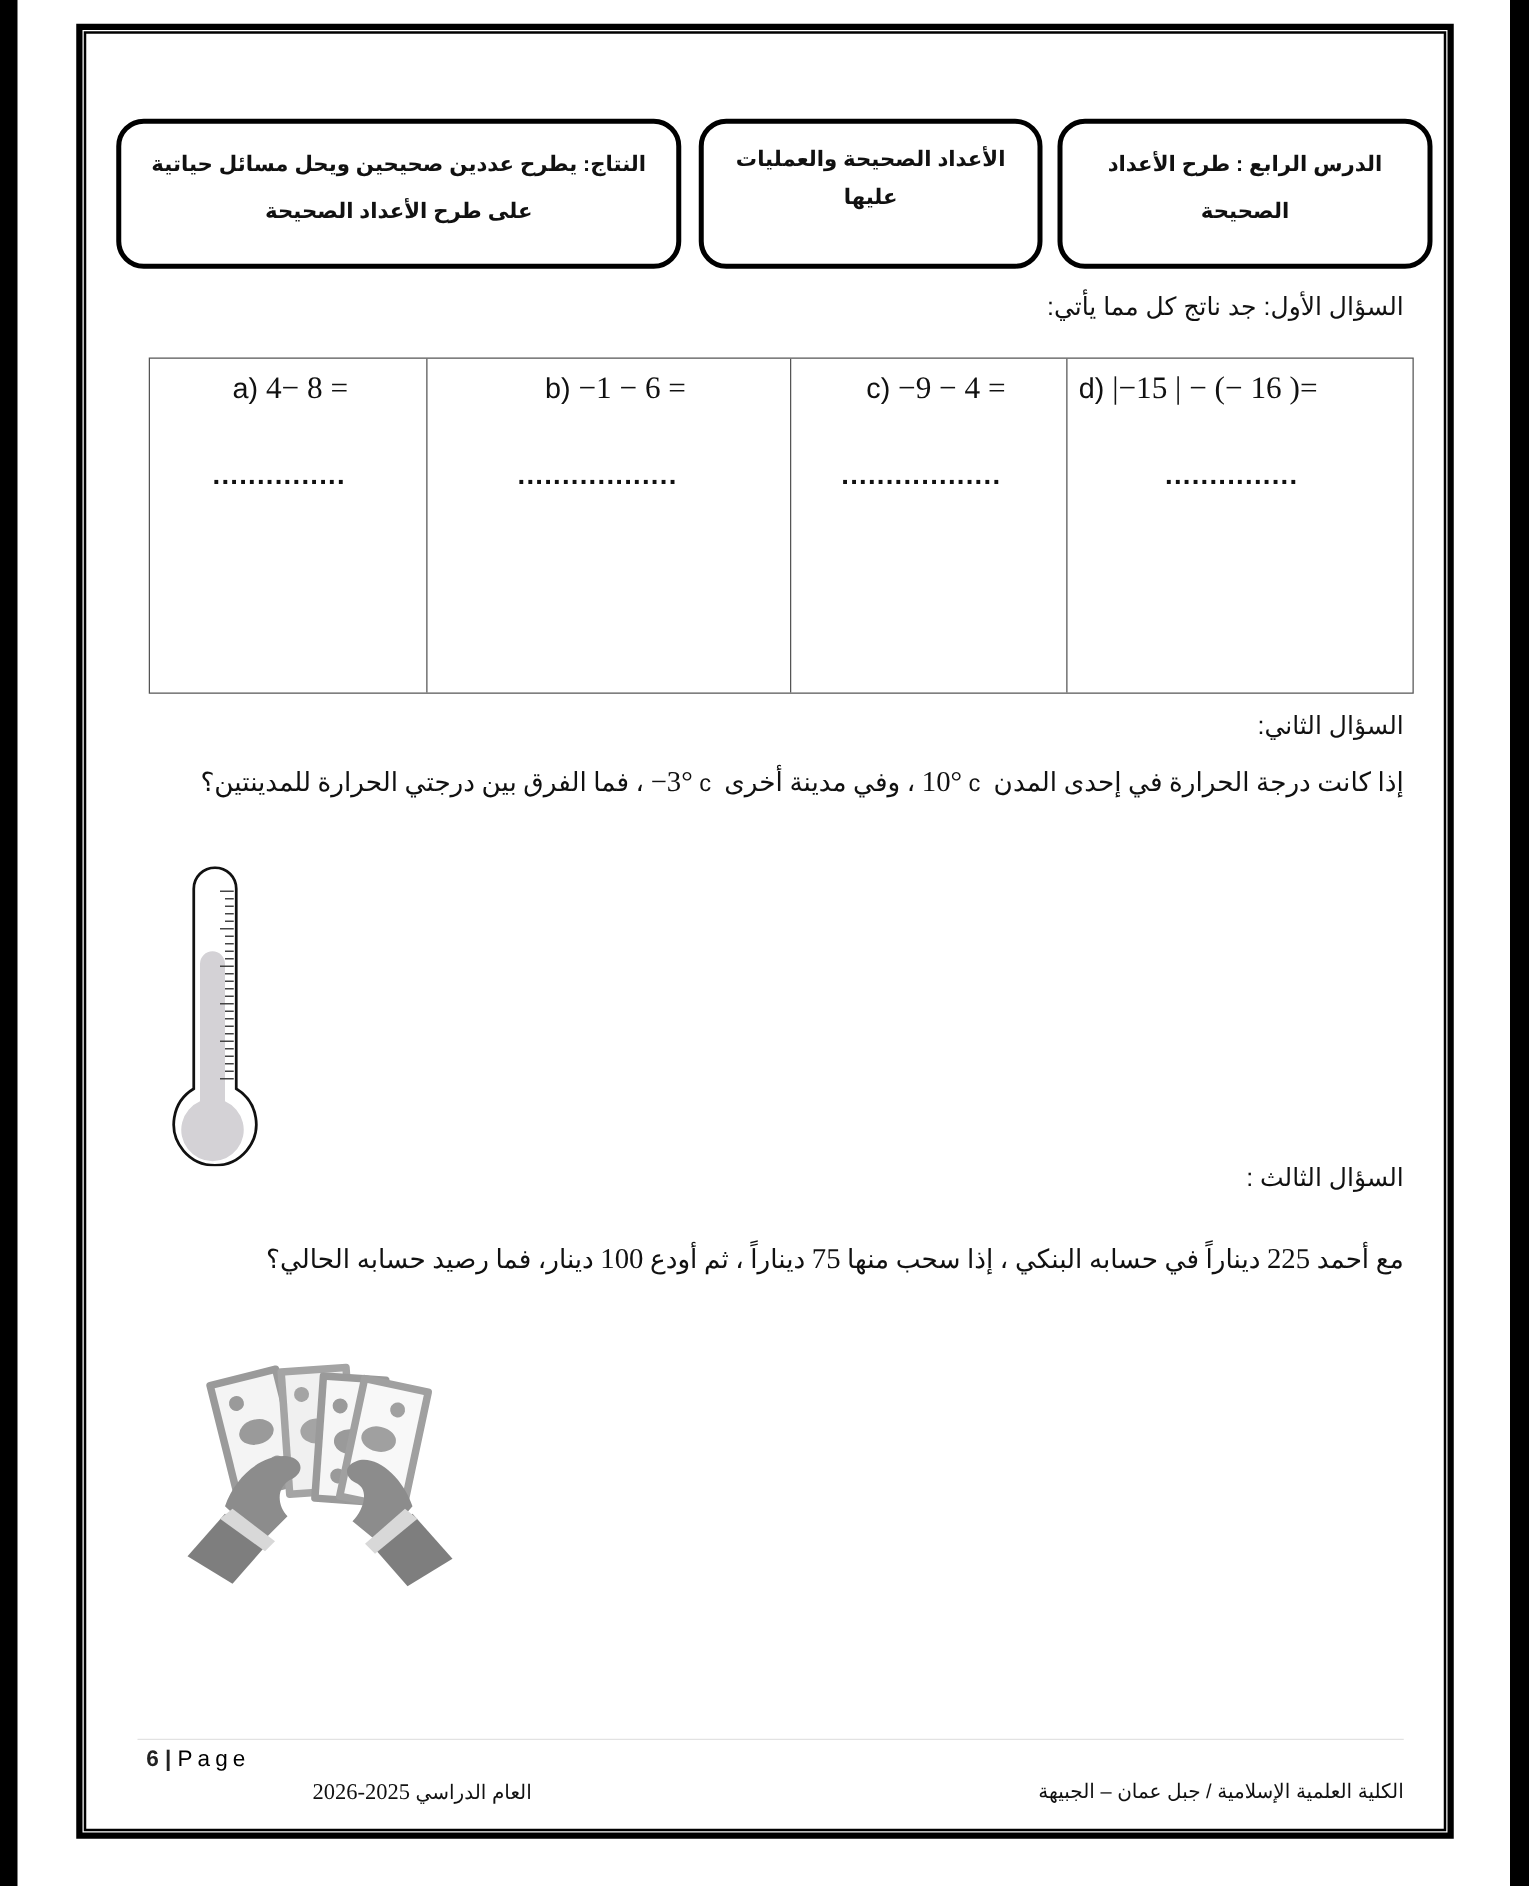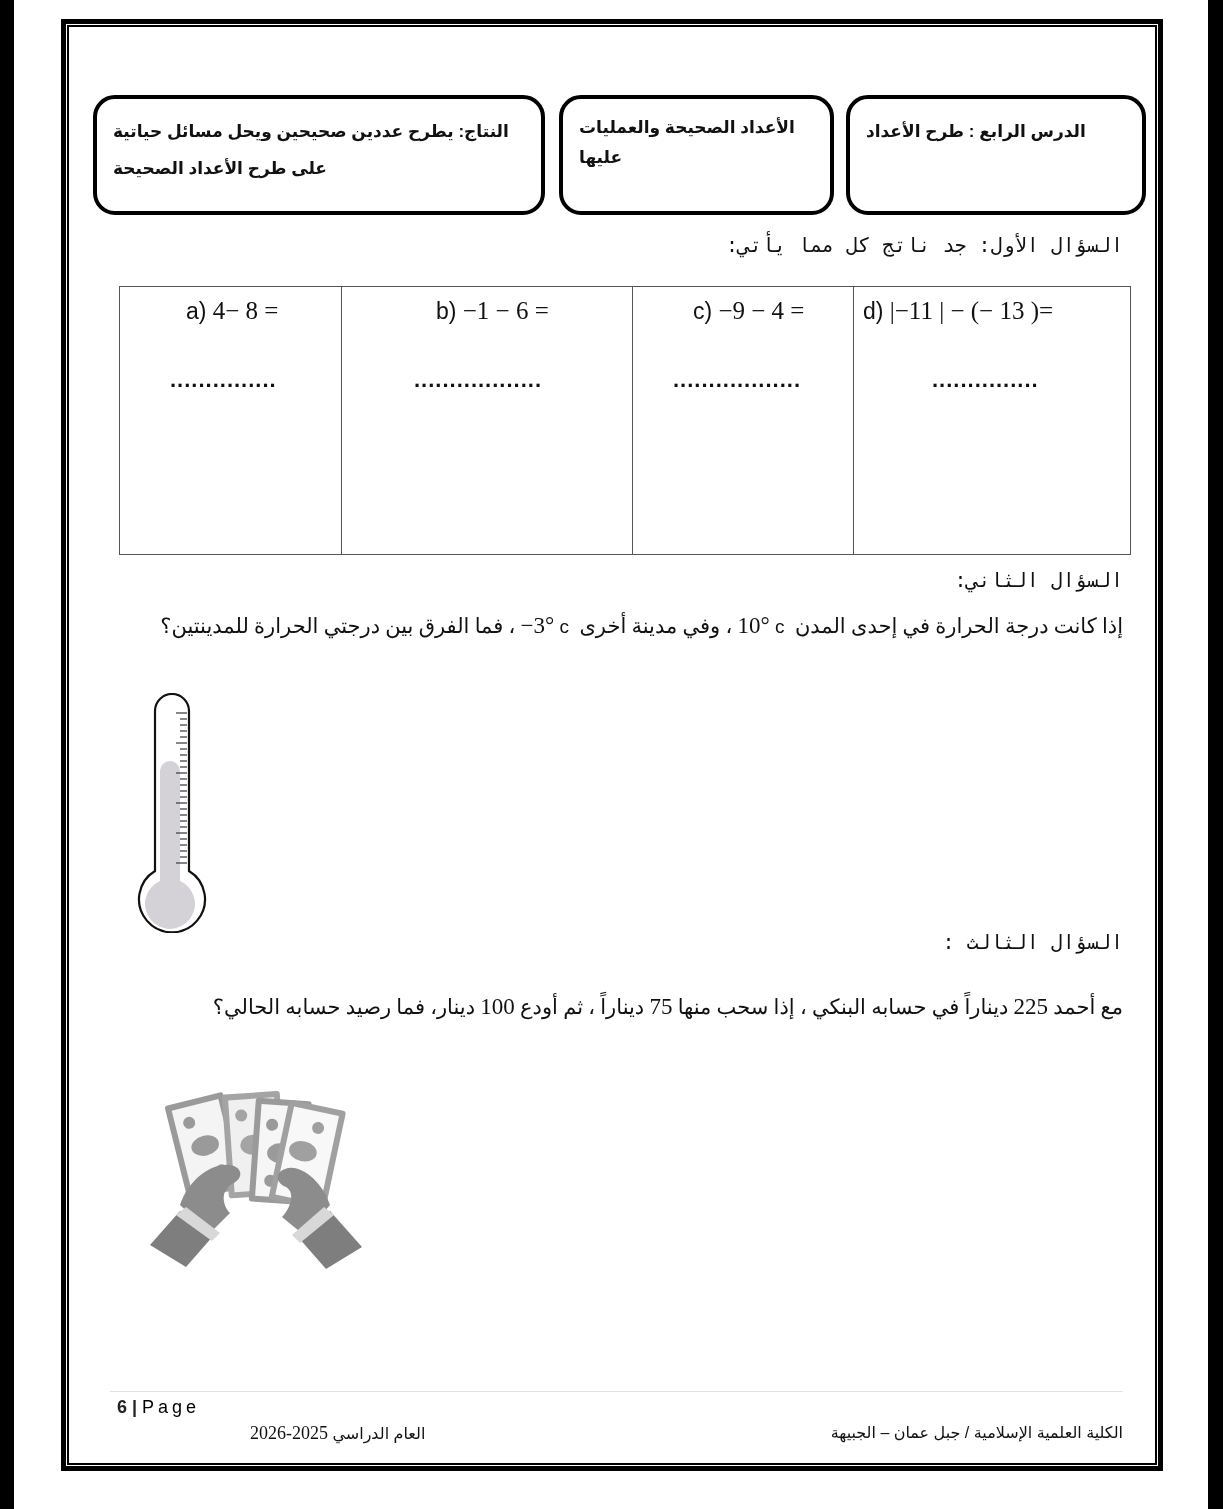"النتاج: يطرح عددين صحيحين ويحل" .hbox { text-align: left -> center }
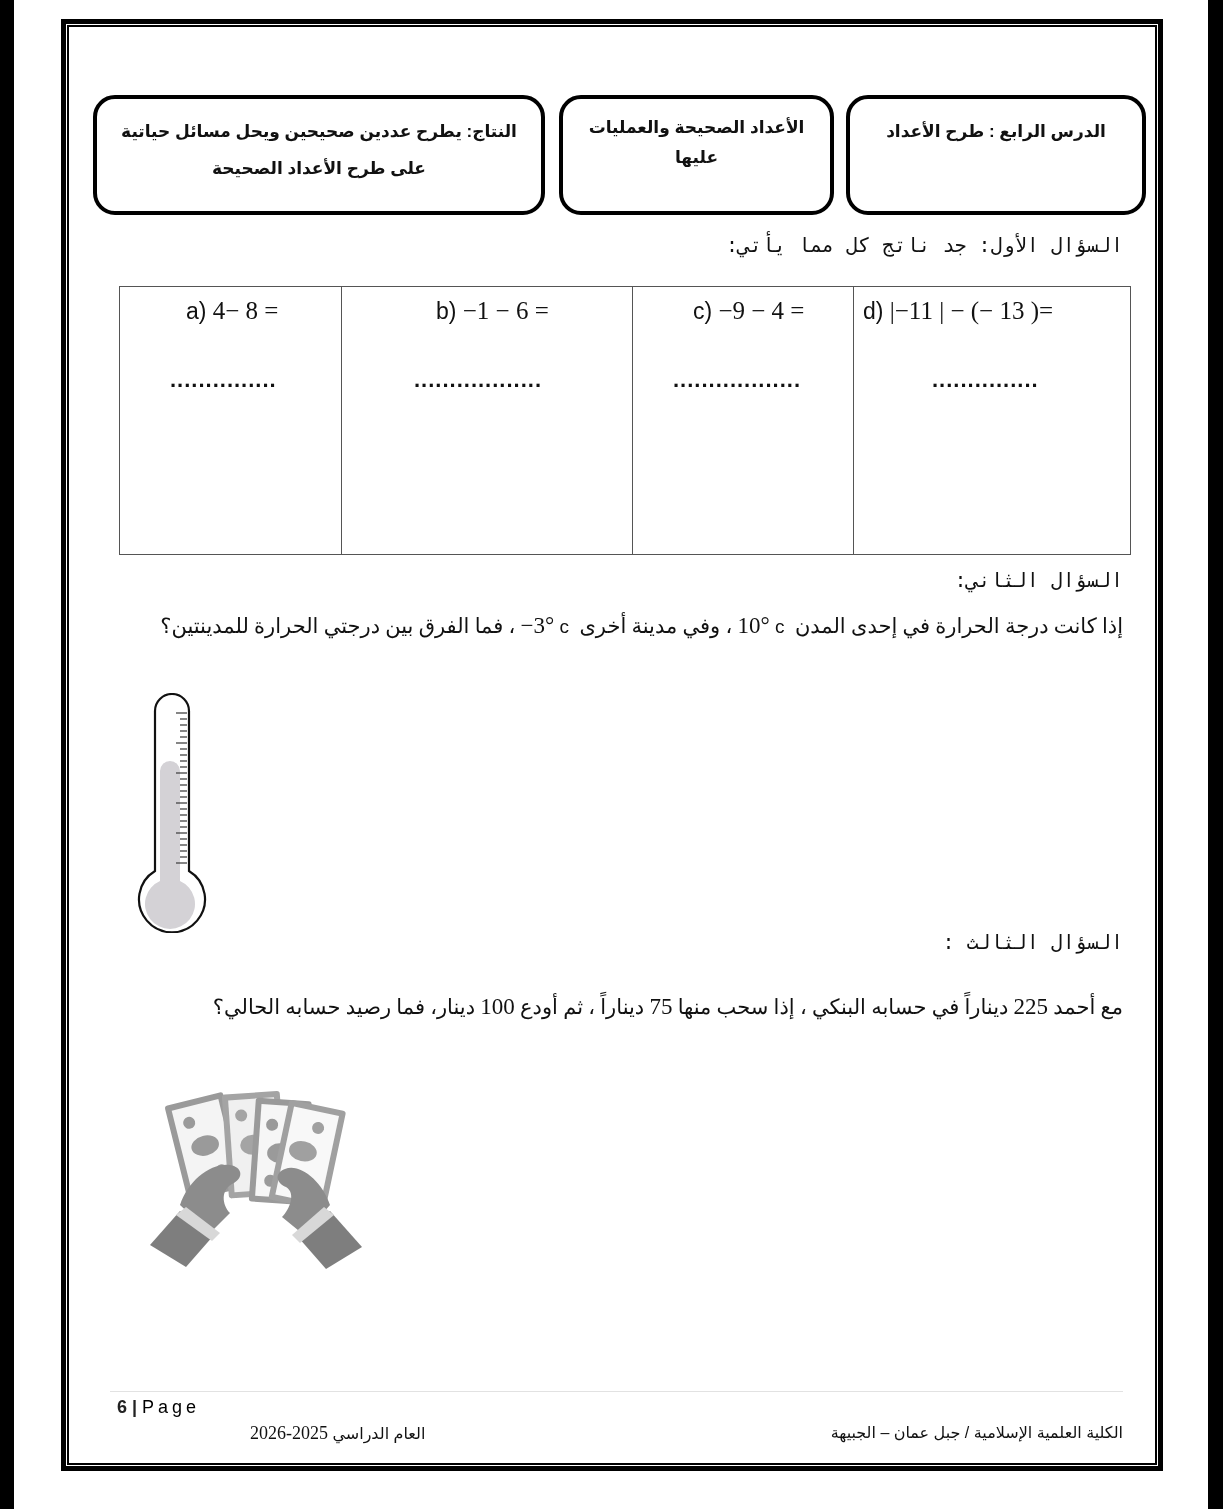"الصحيحة" div { html: none -> <div>الصحيحة</div> }
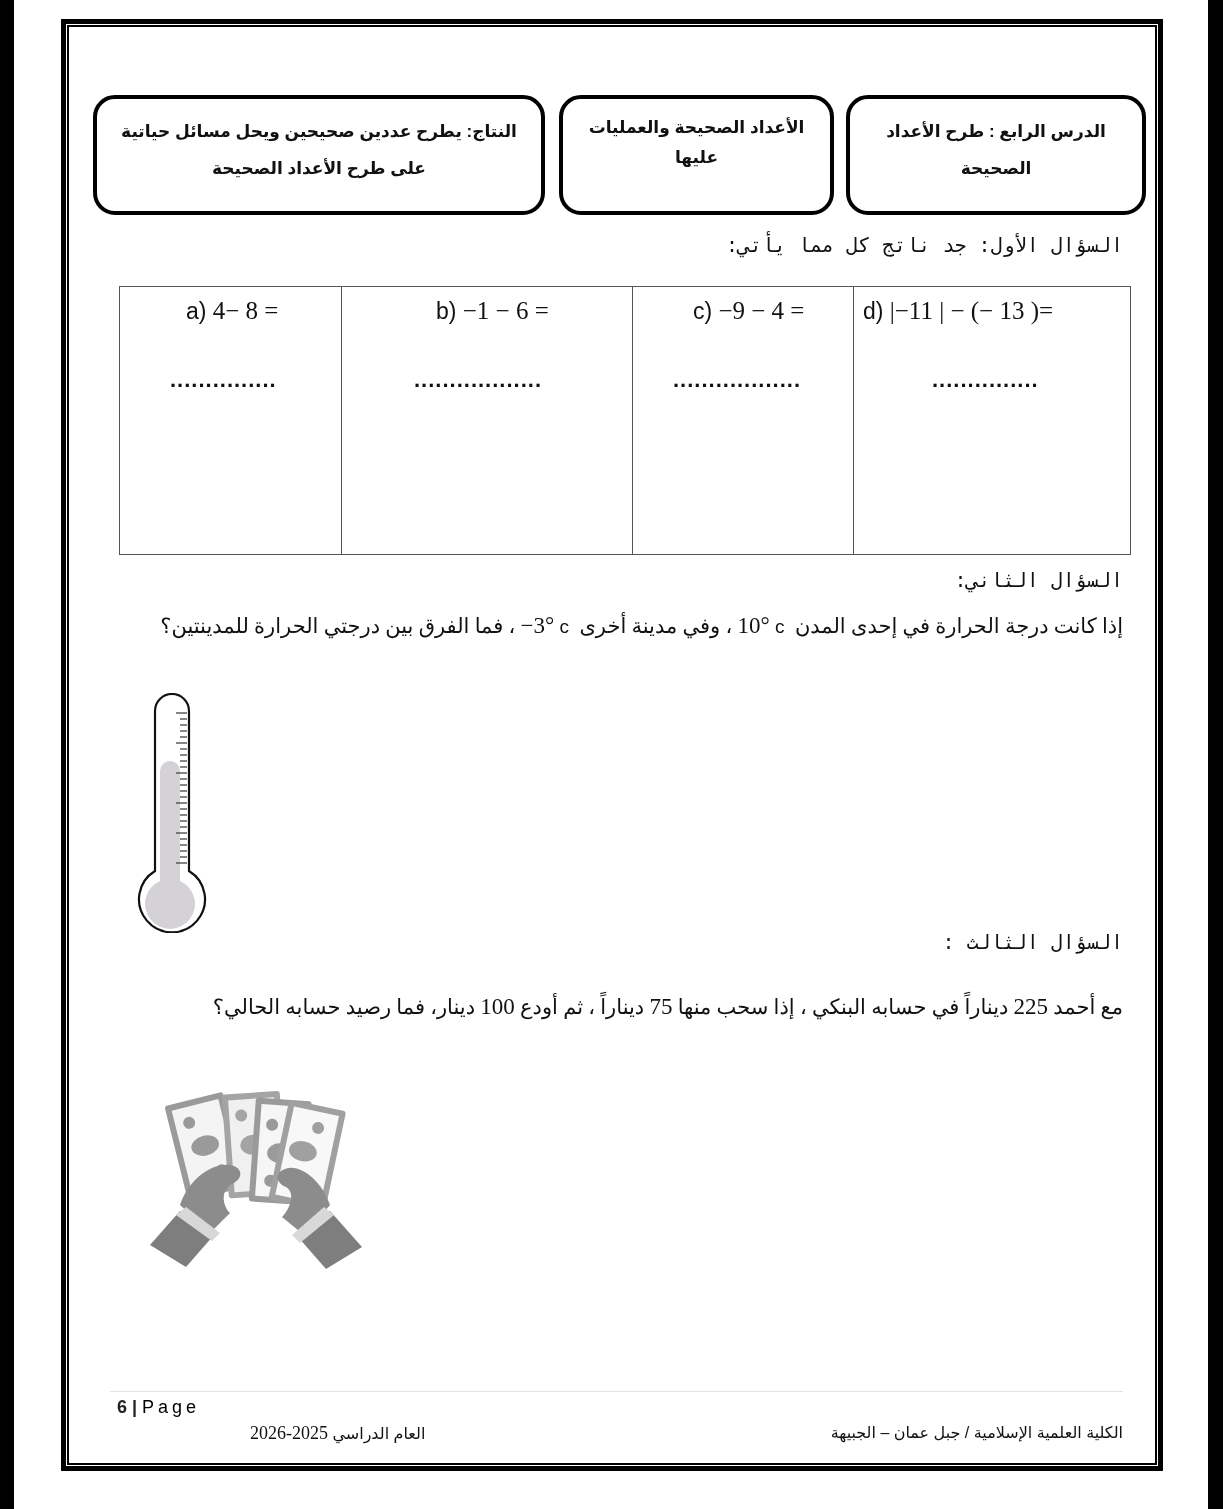"السؤال الأول: جد ناتج كل" .q-title { font-family: Liberation Mono, monospace -> Liberation Sans, sans-serif }
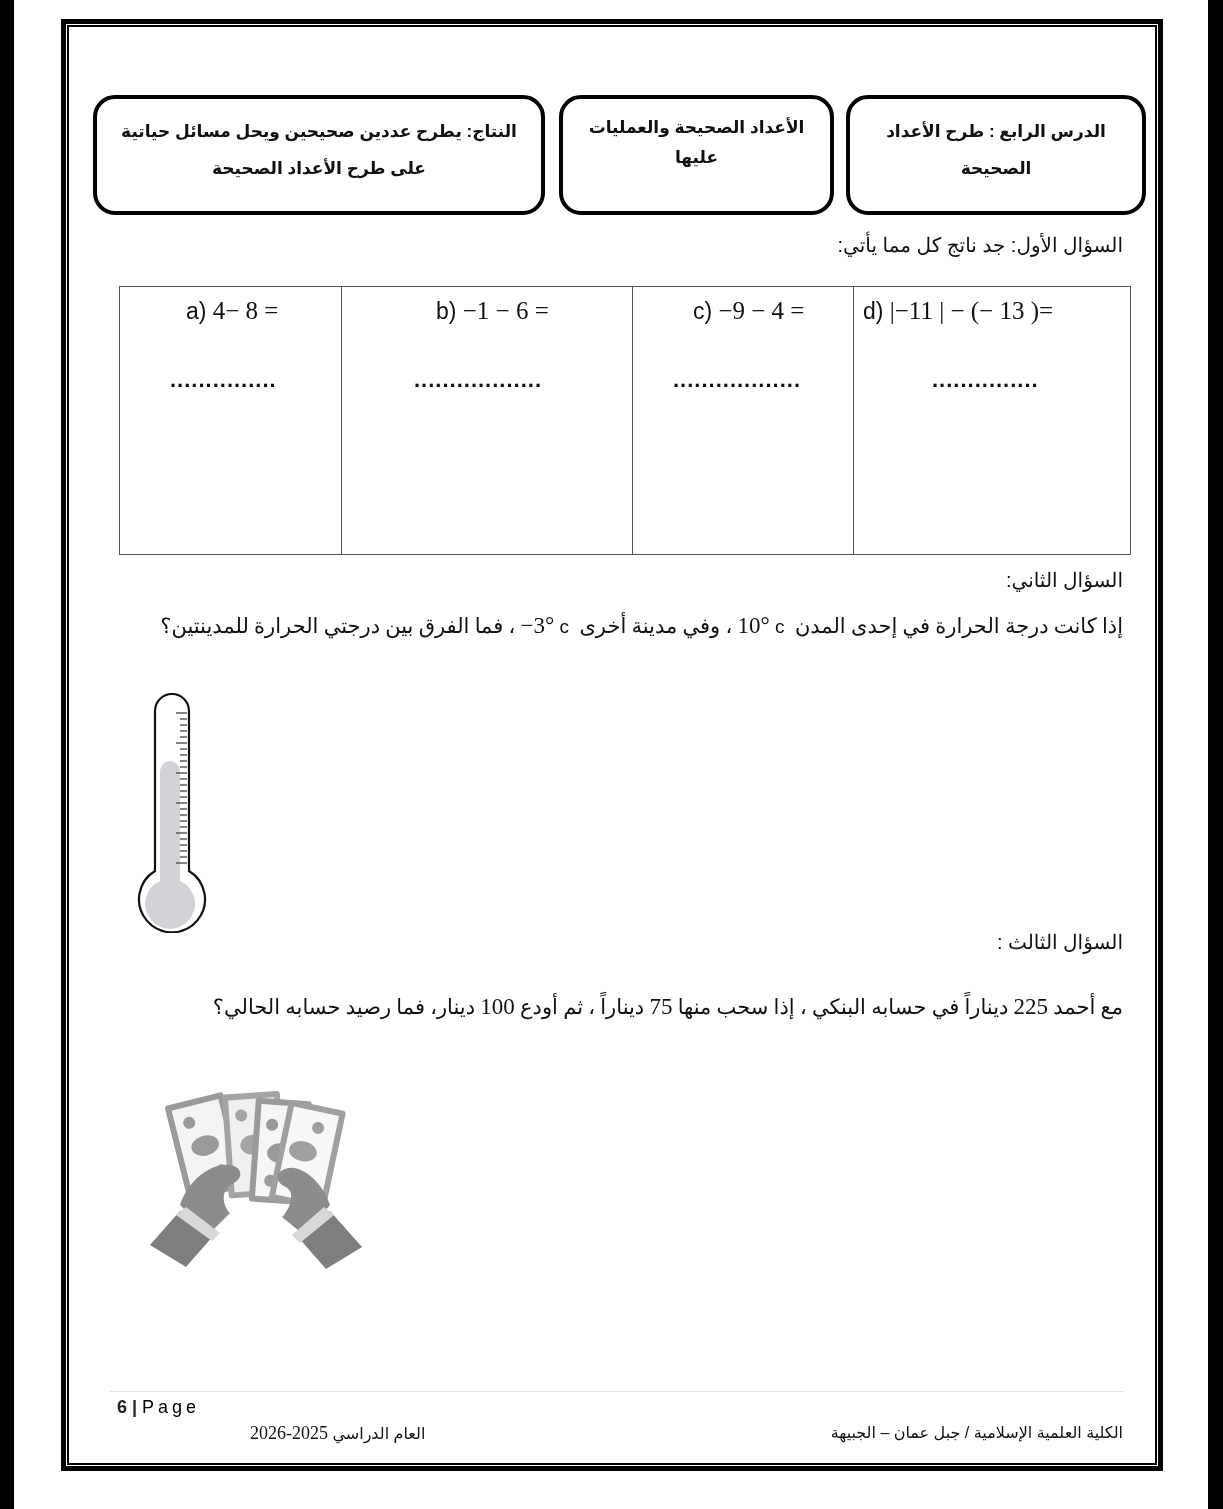"|−11 | − (− 13" span { text: 11 | − (− 13 -> 15 | − (− 16 }
